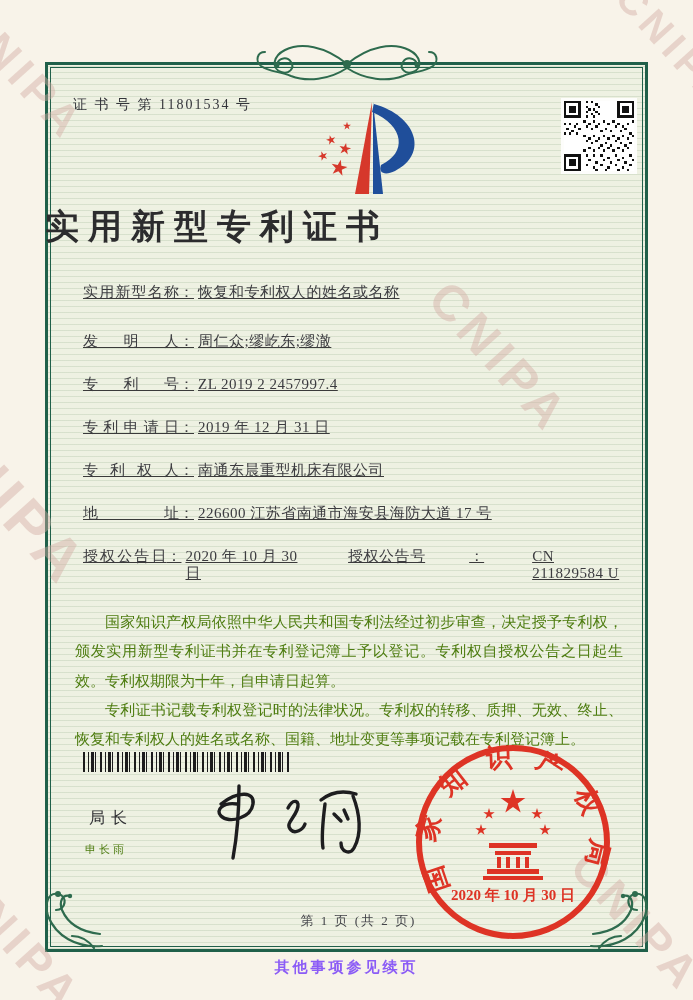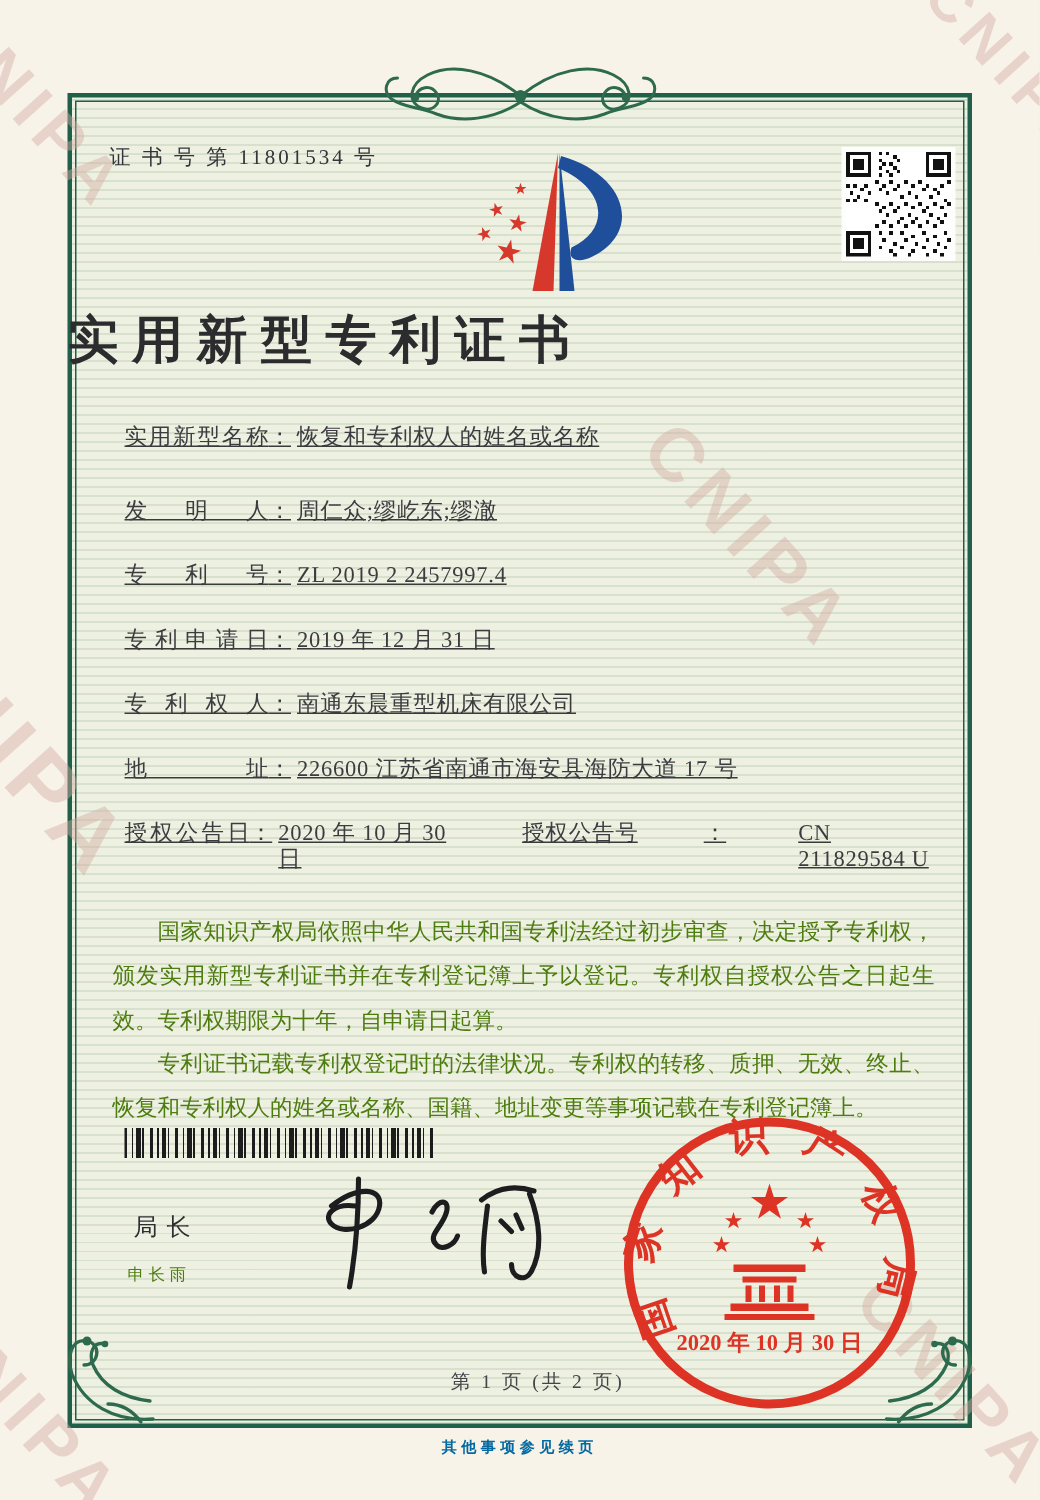"其他事项参见续页" .continuation { color: #0369a1 -> #8b5cf6; font-size: 10px -> 15px }
